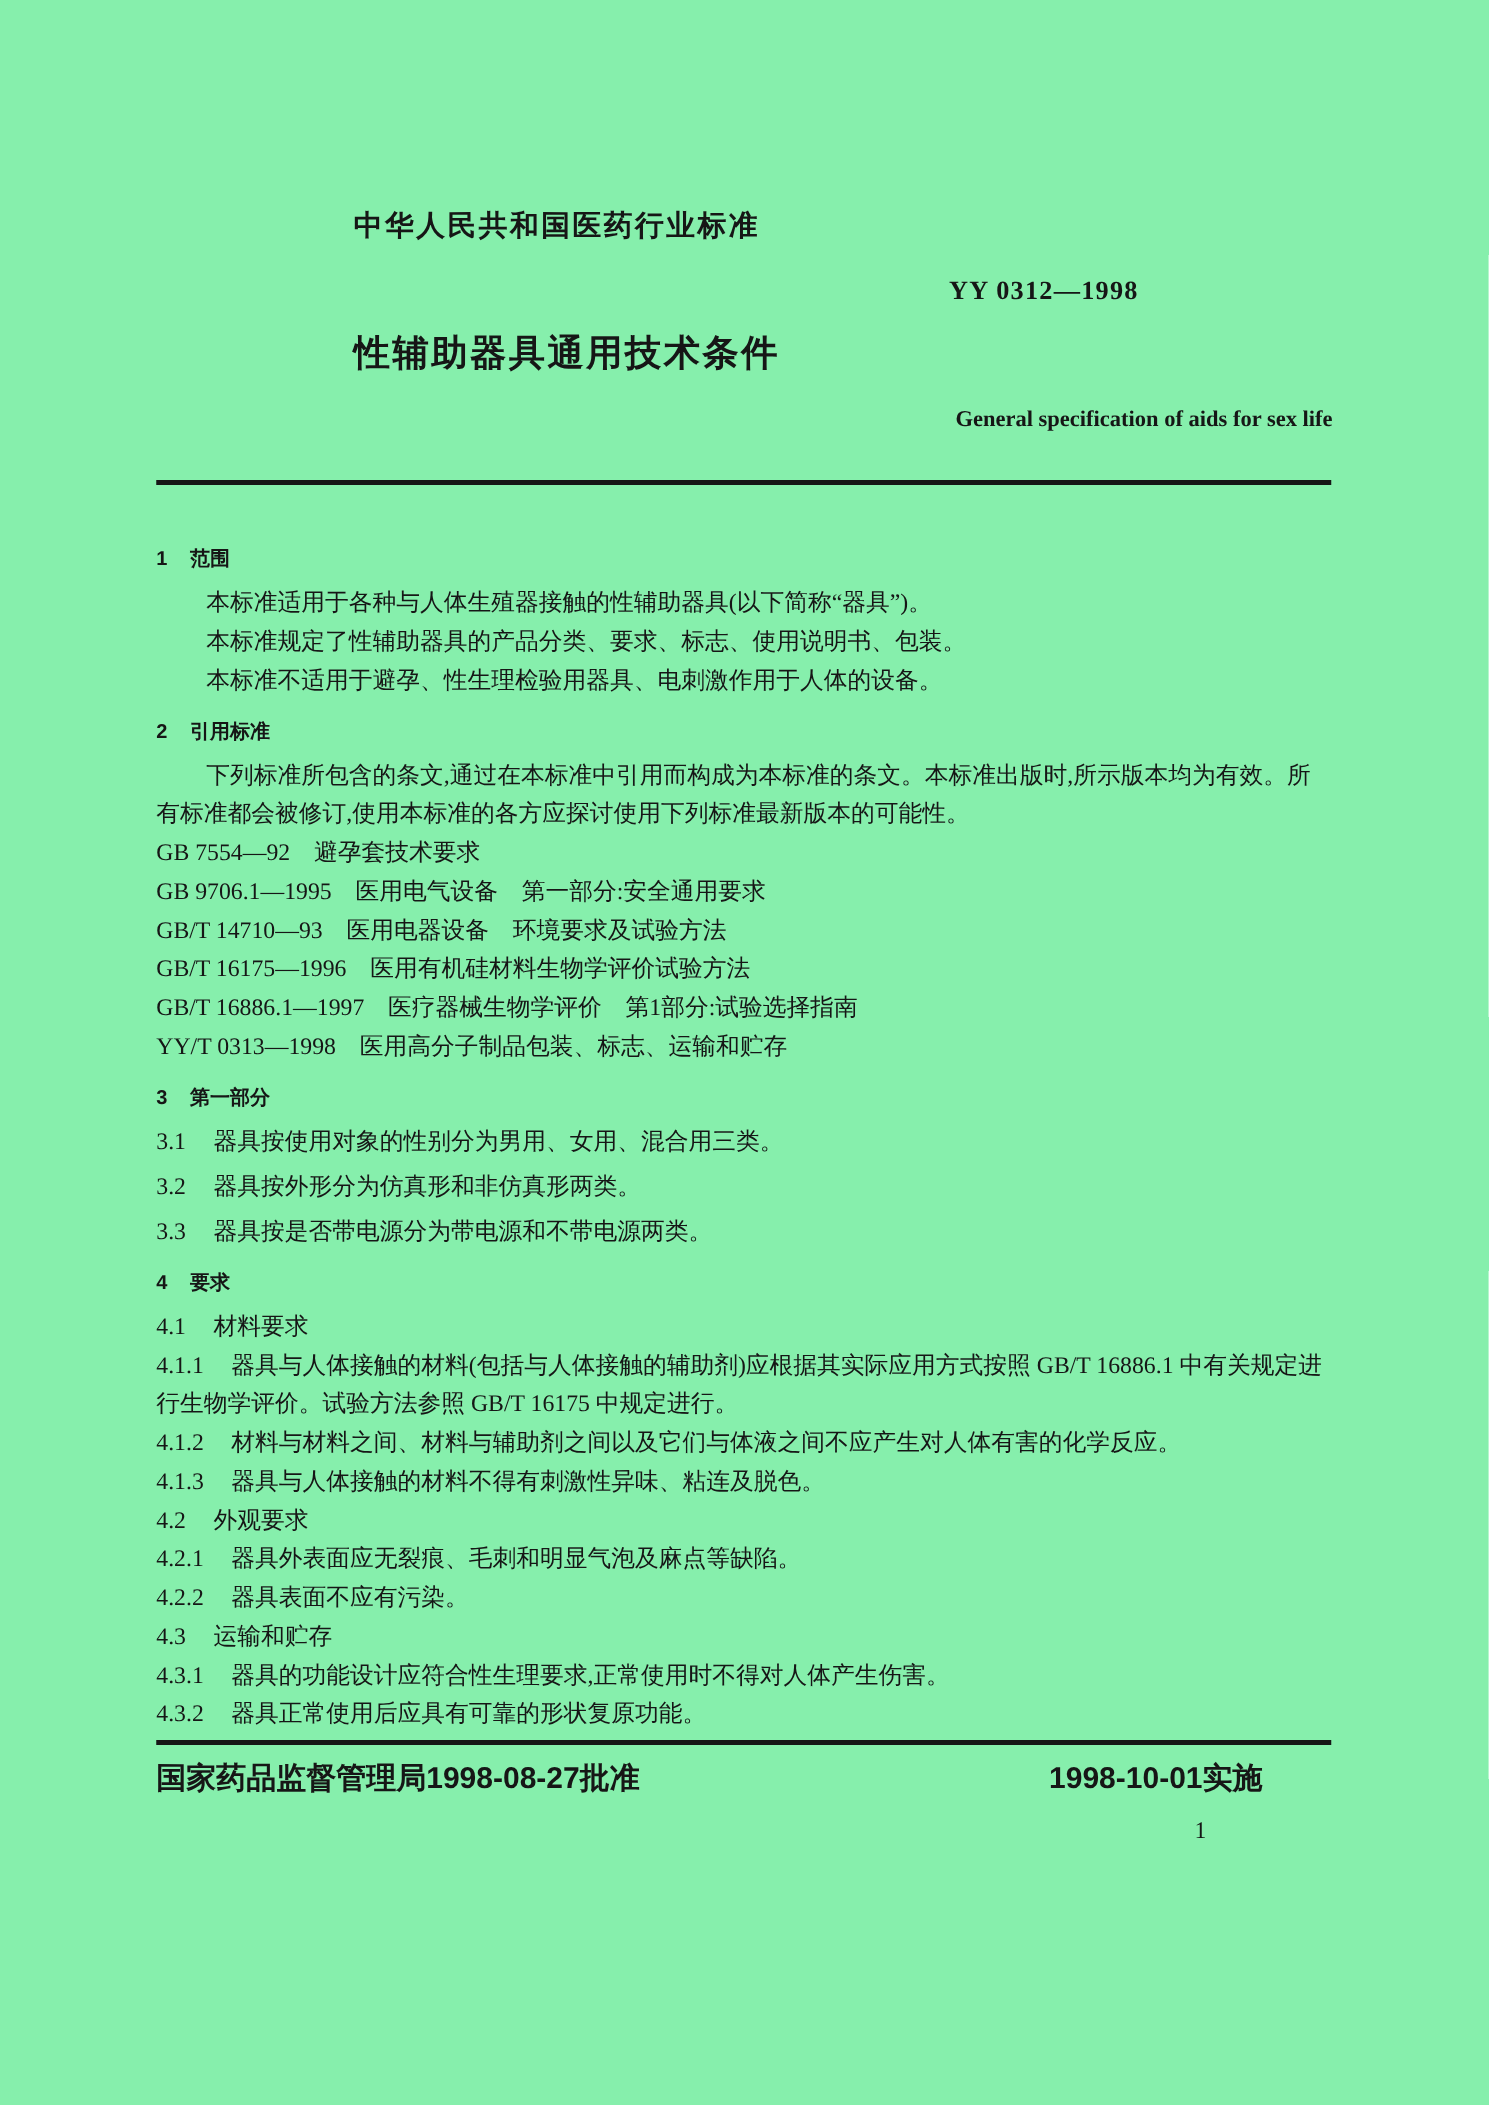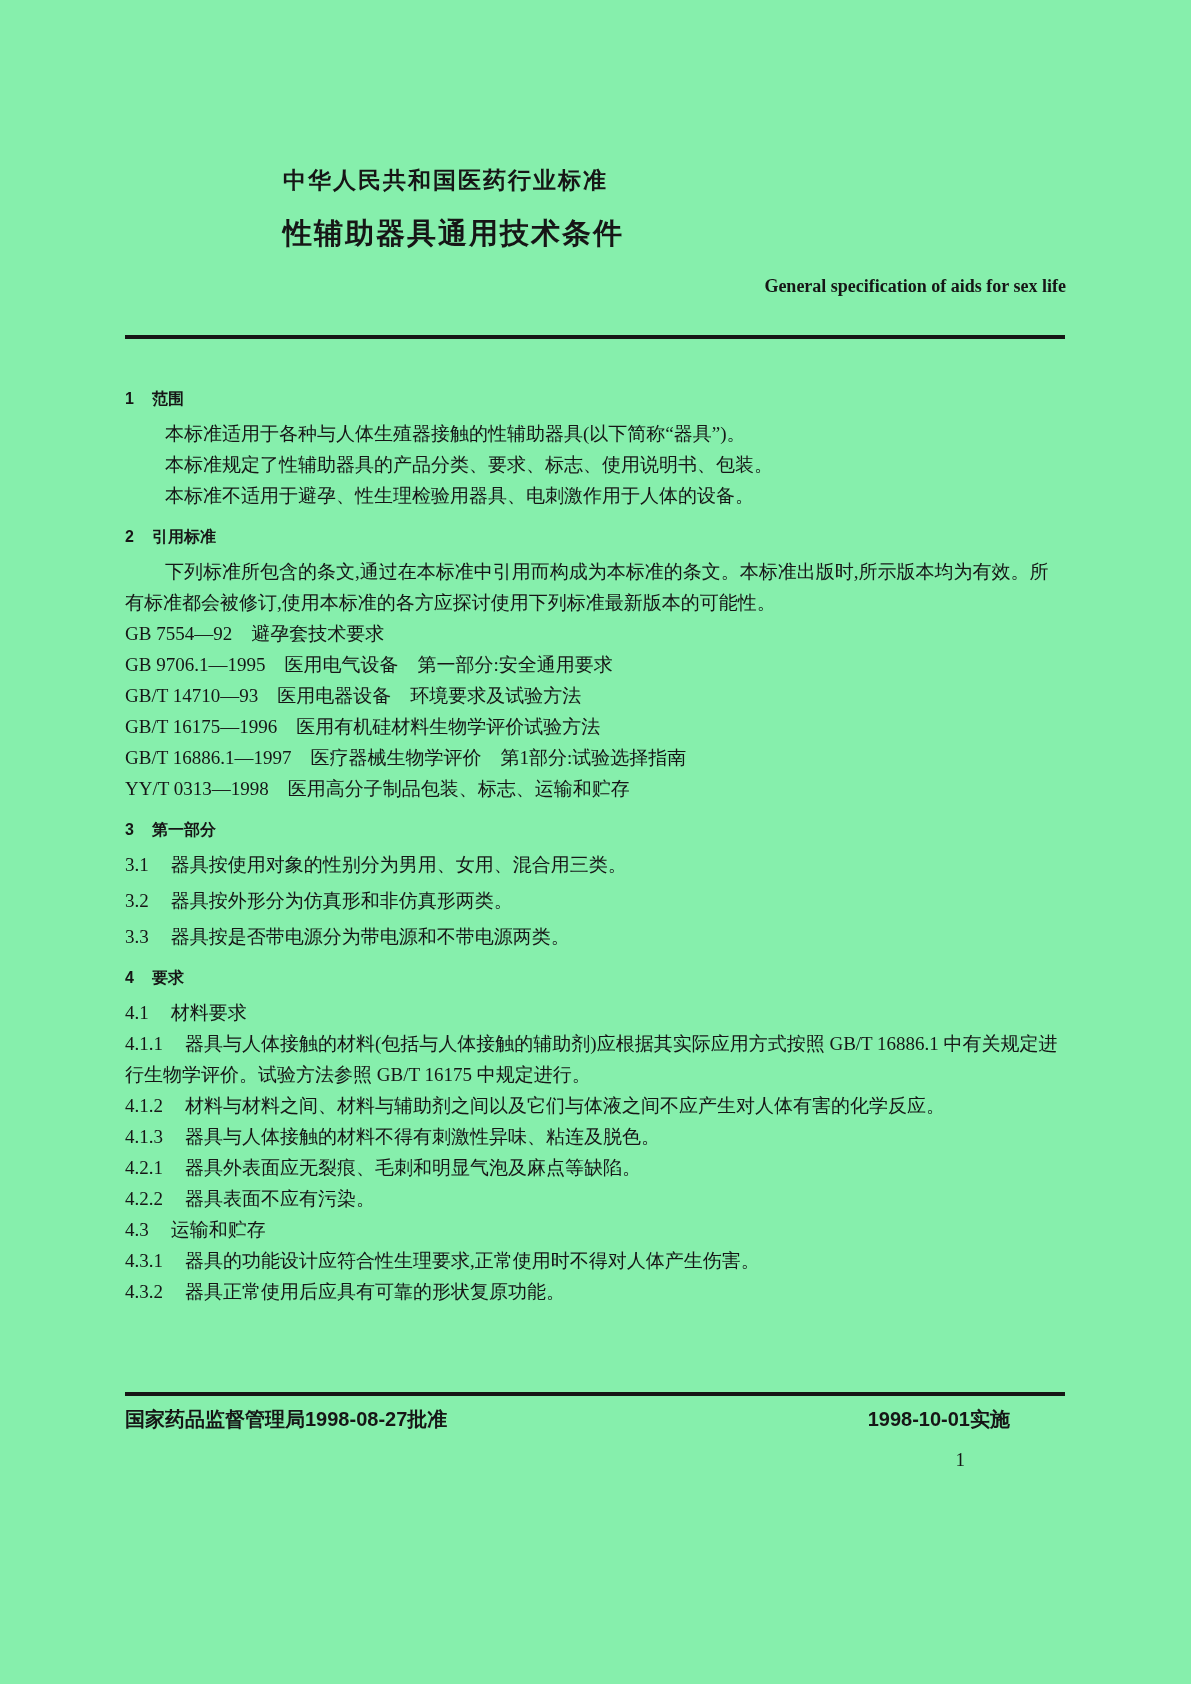"YY 0312—1998" div.std-number { html: none -> <div>YY 0312—1998</div> }
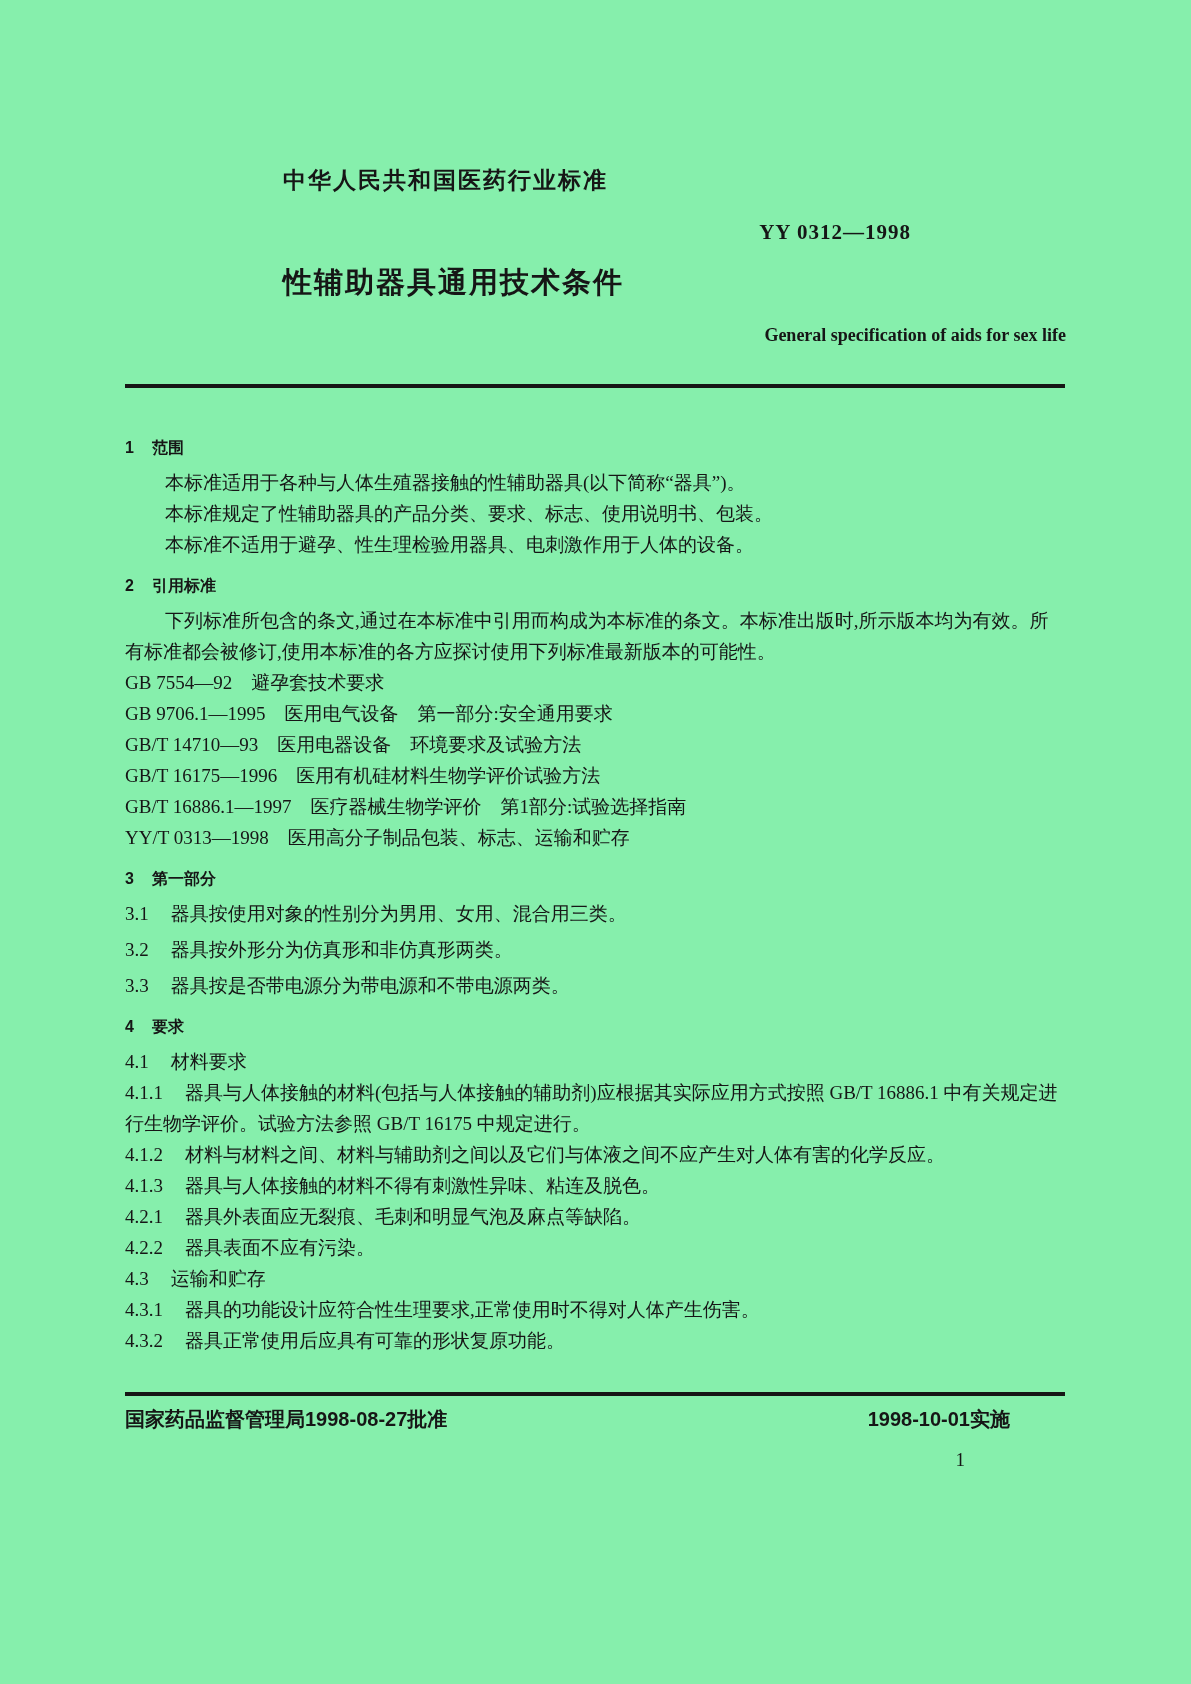"4.2 外观要求" p.clause { html: none -> <p><span>4.2</span><span>外观要求</span></p> }
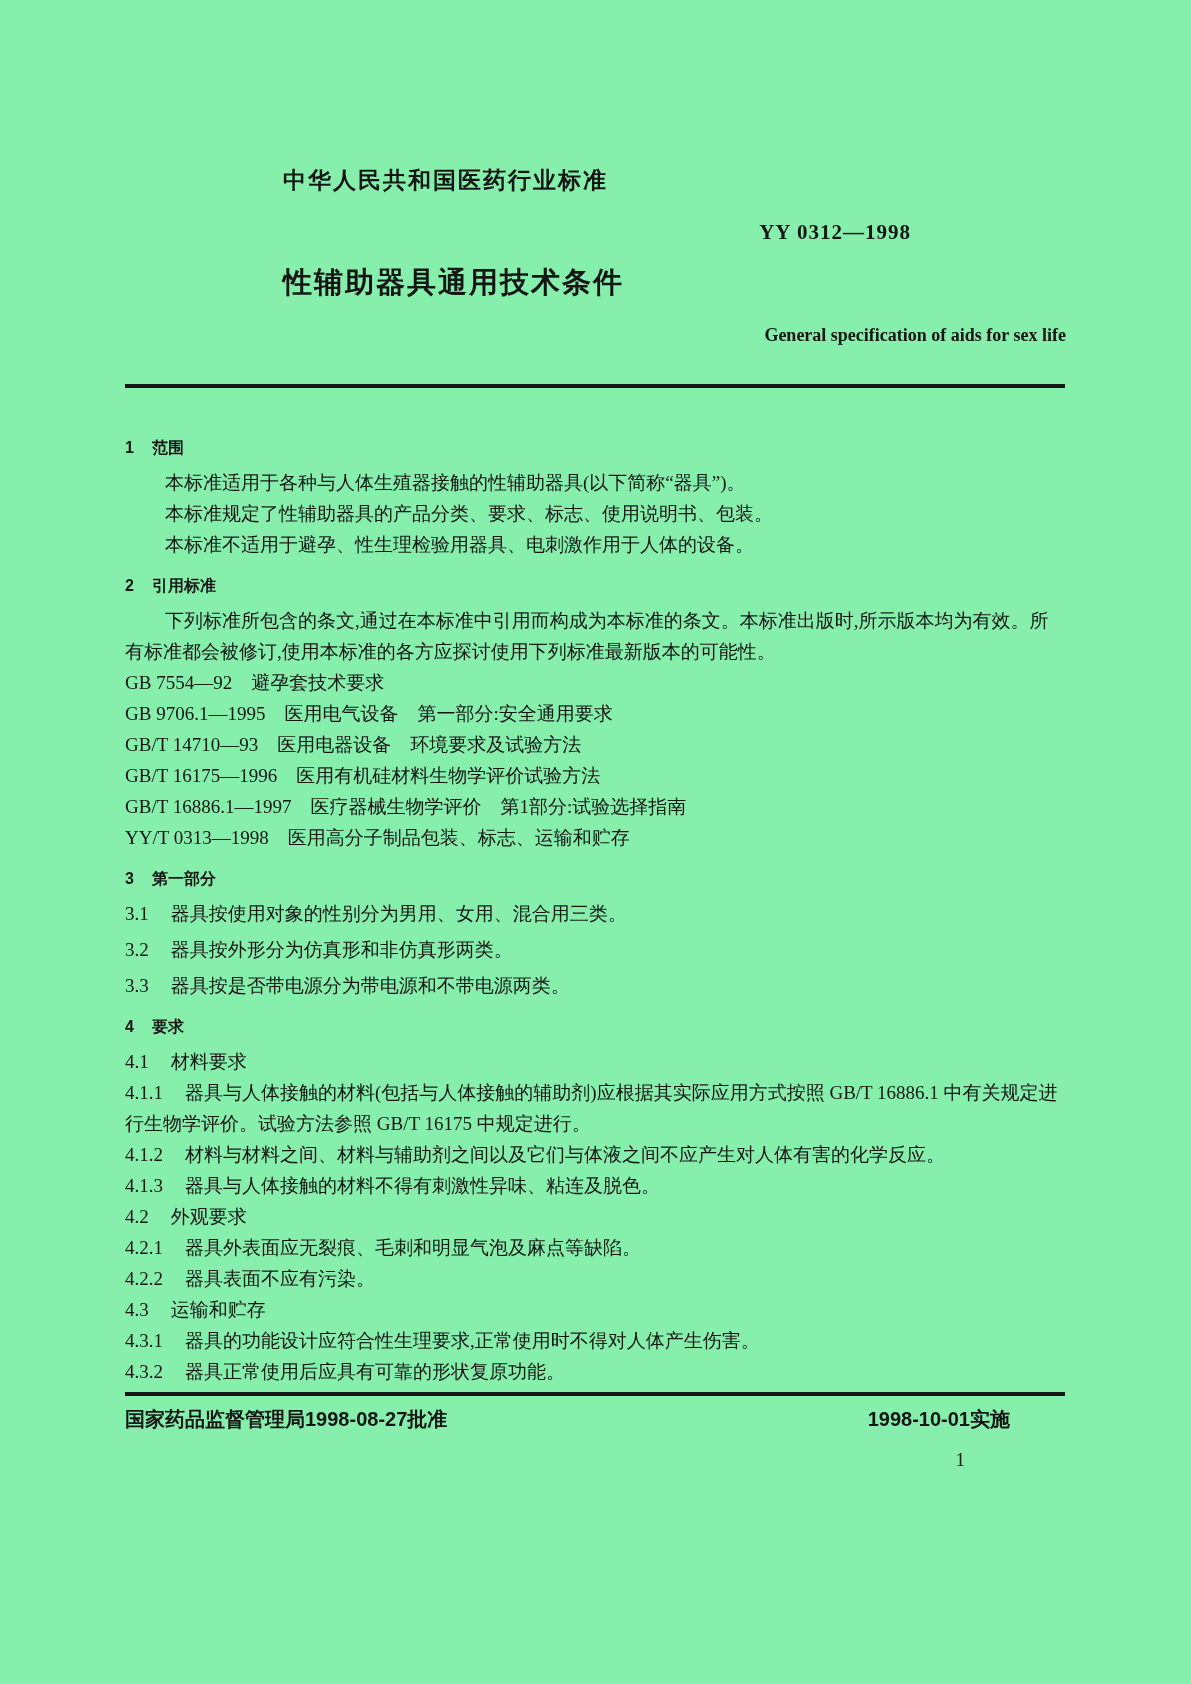"国家药品监督管理局1998-08-27批准" .footer-row { font-size: 20px -> 24px }
